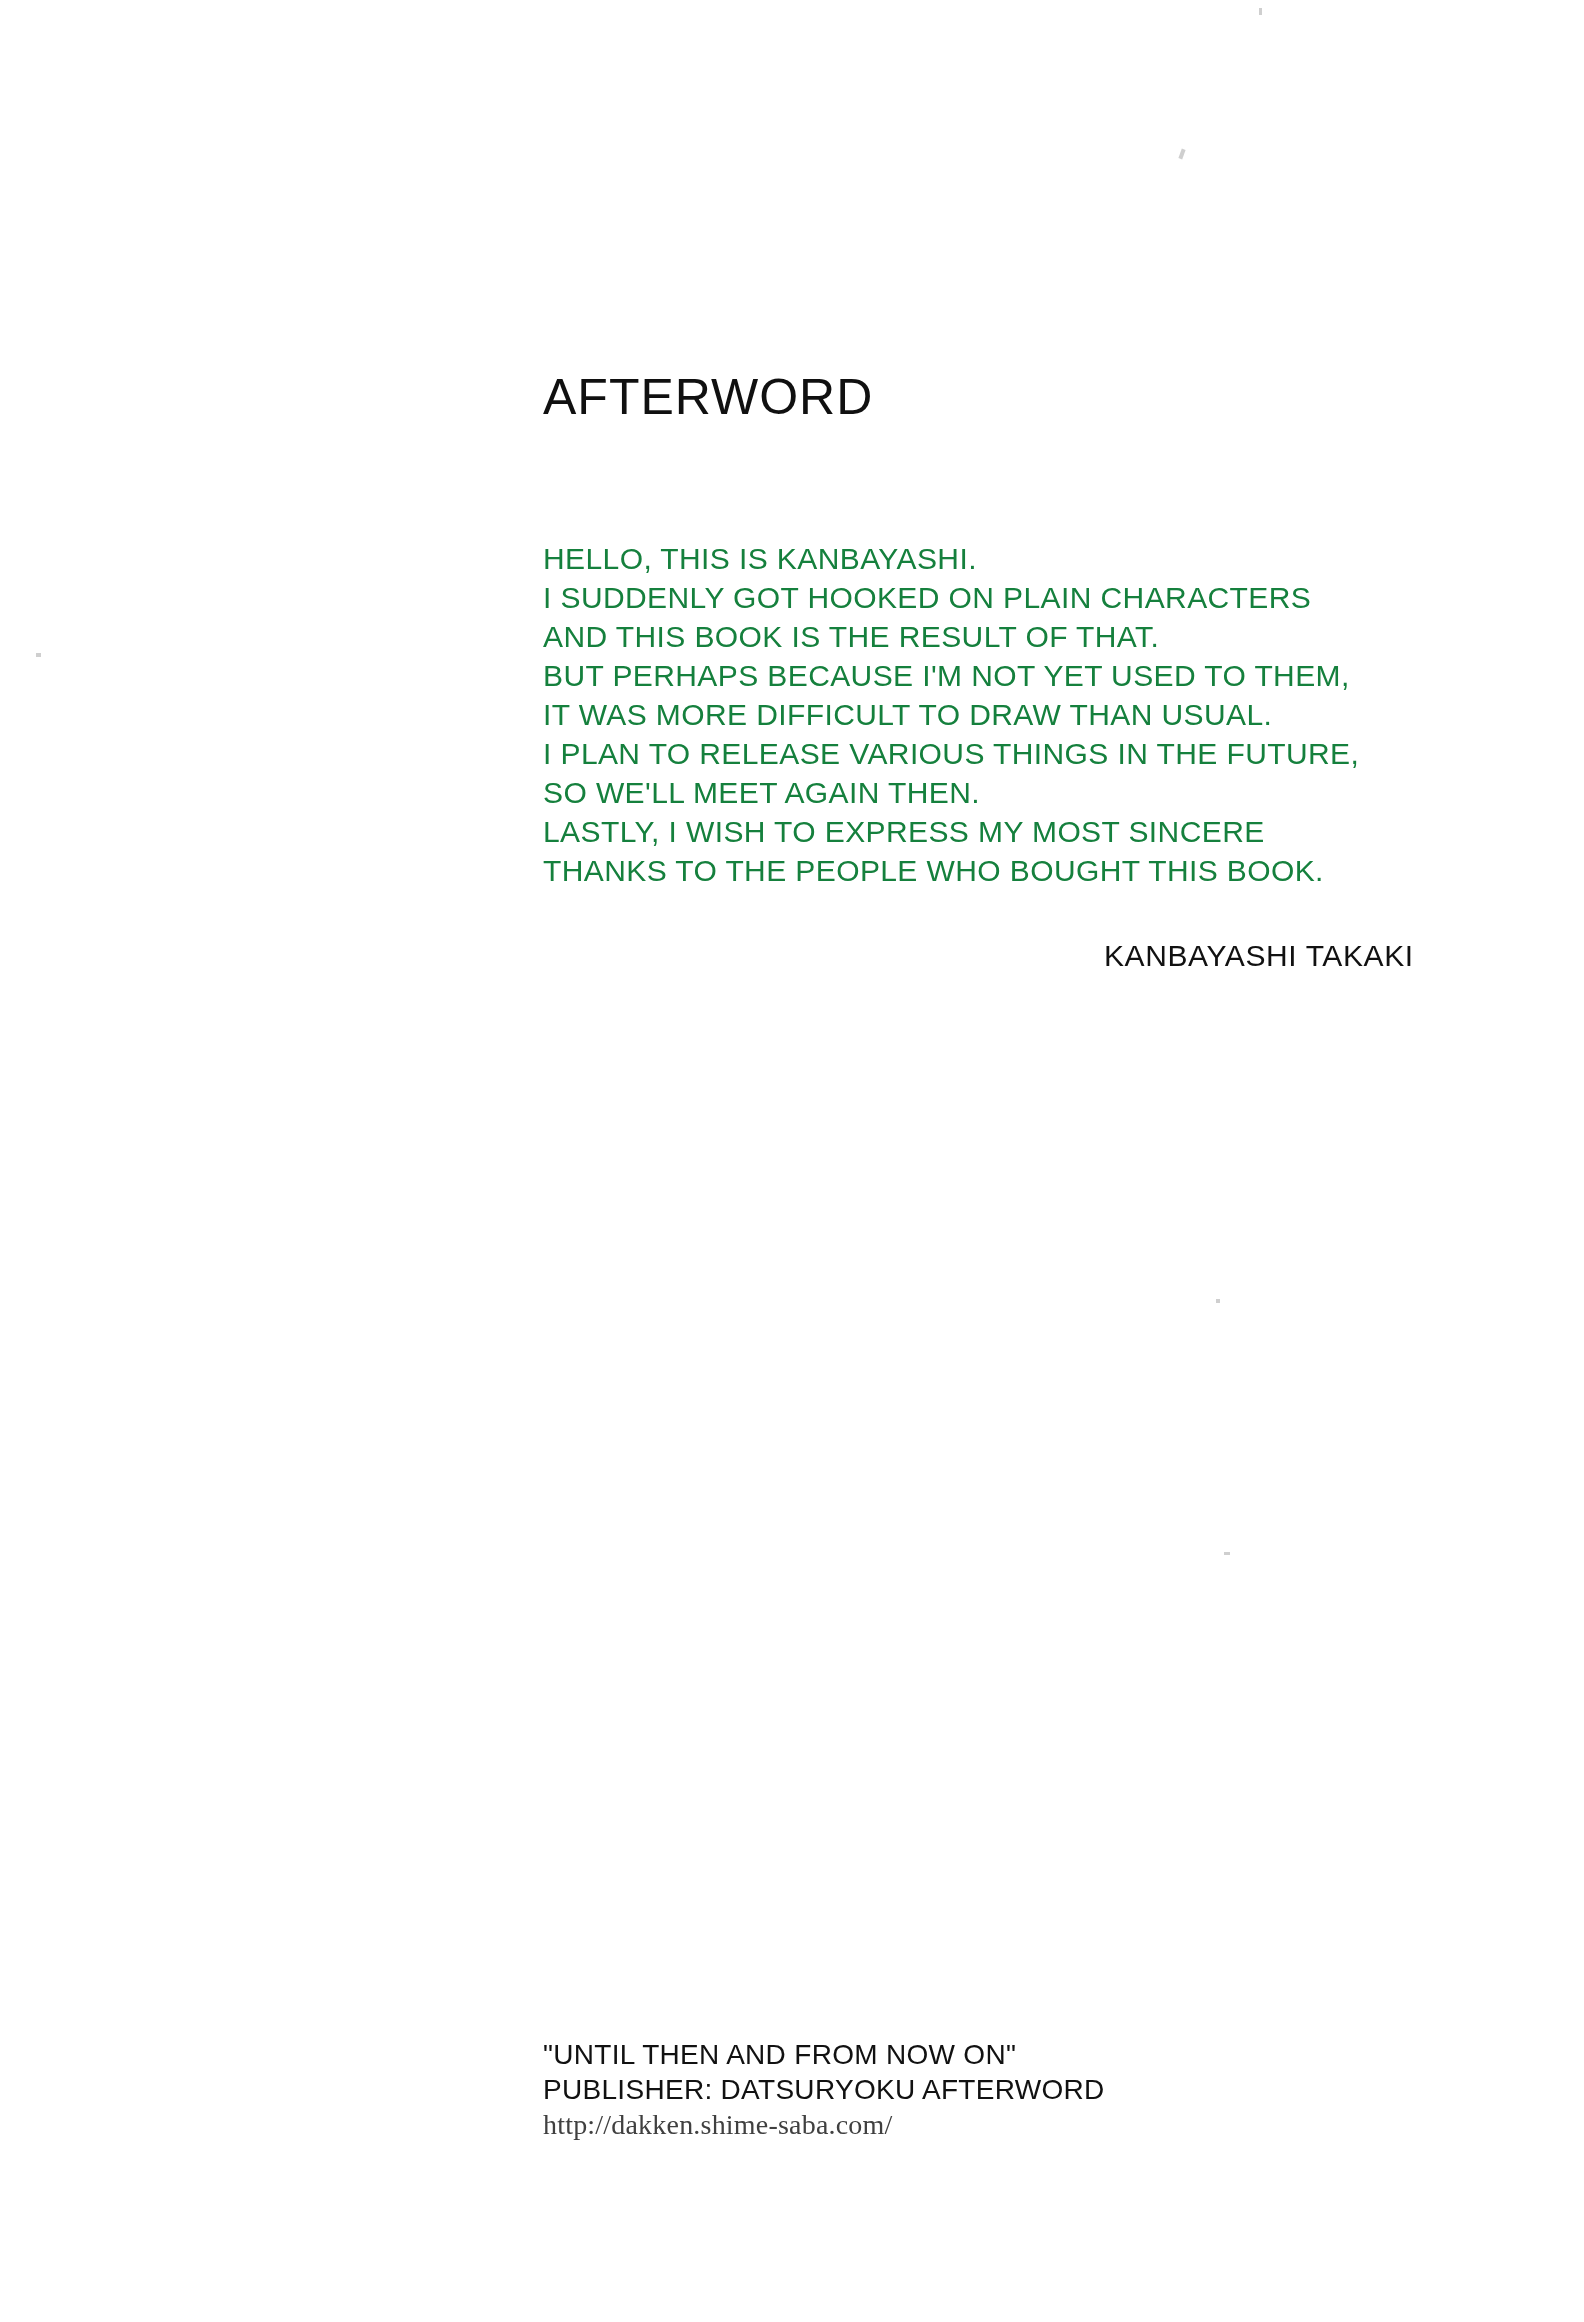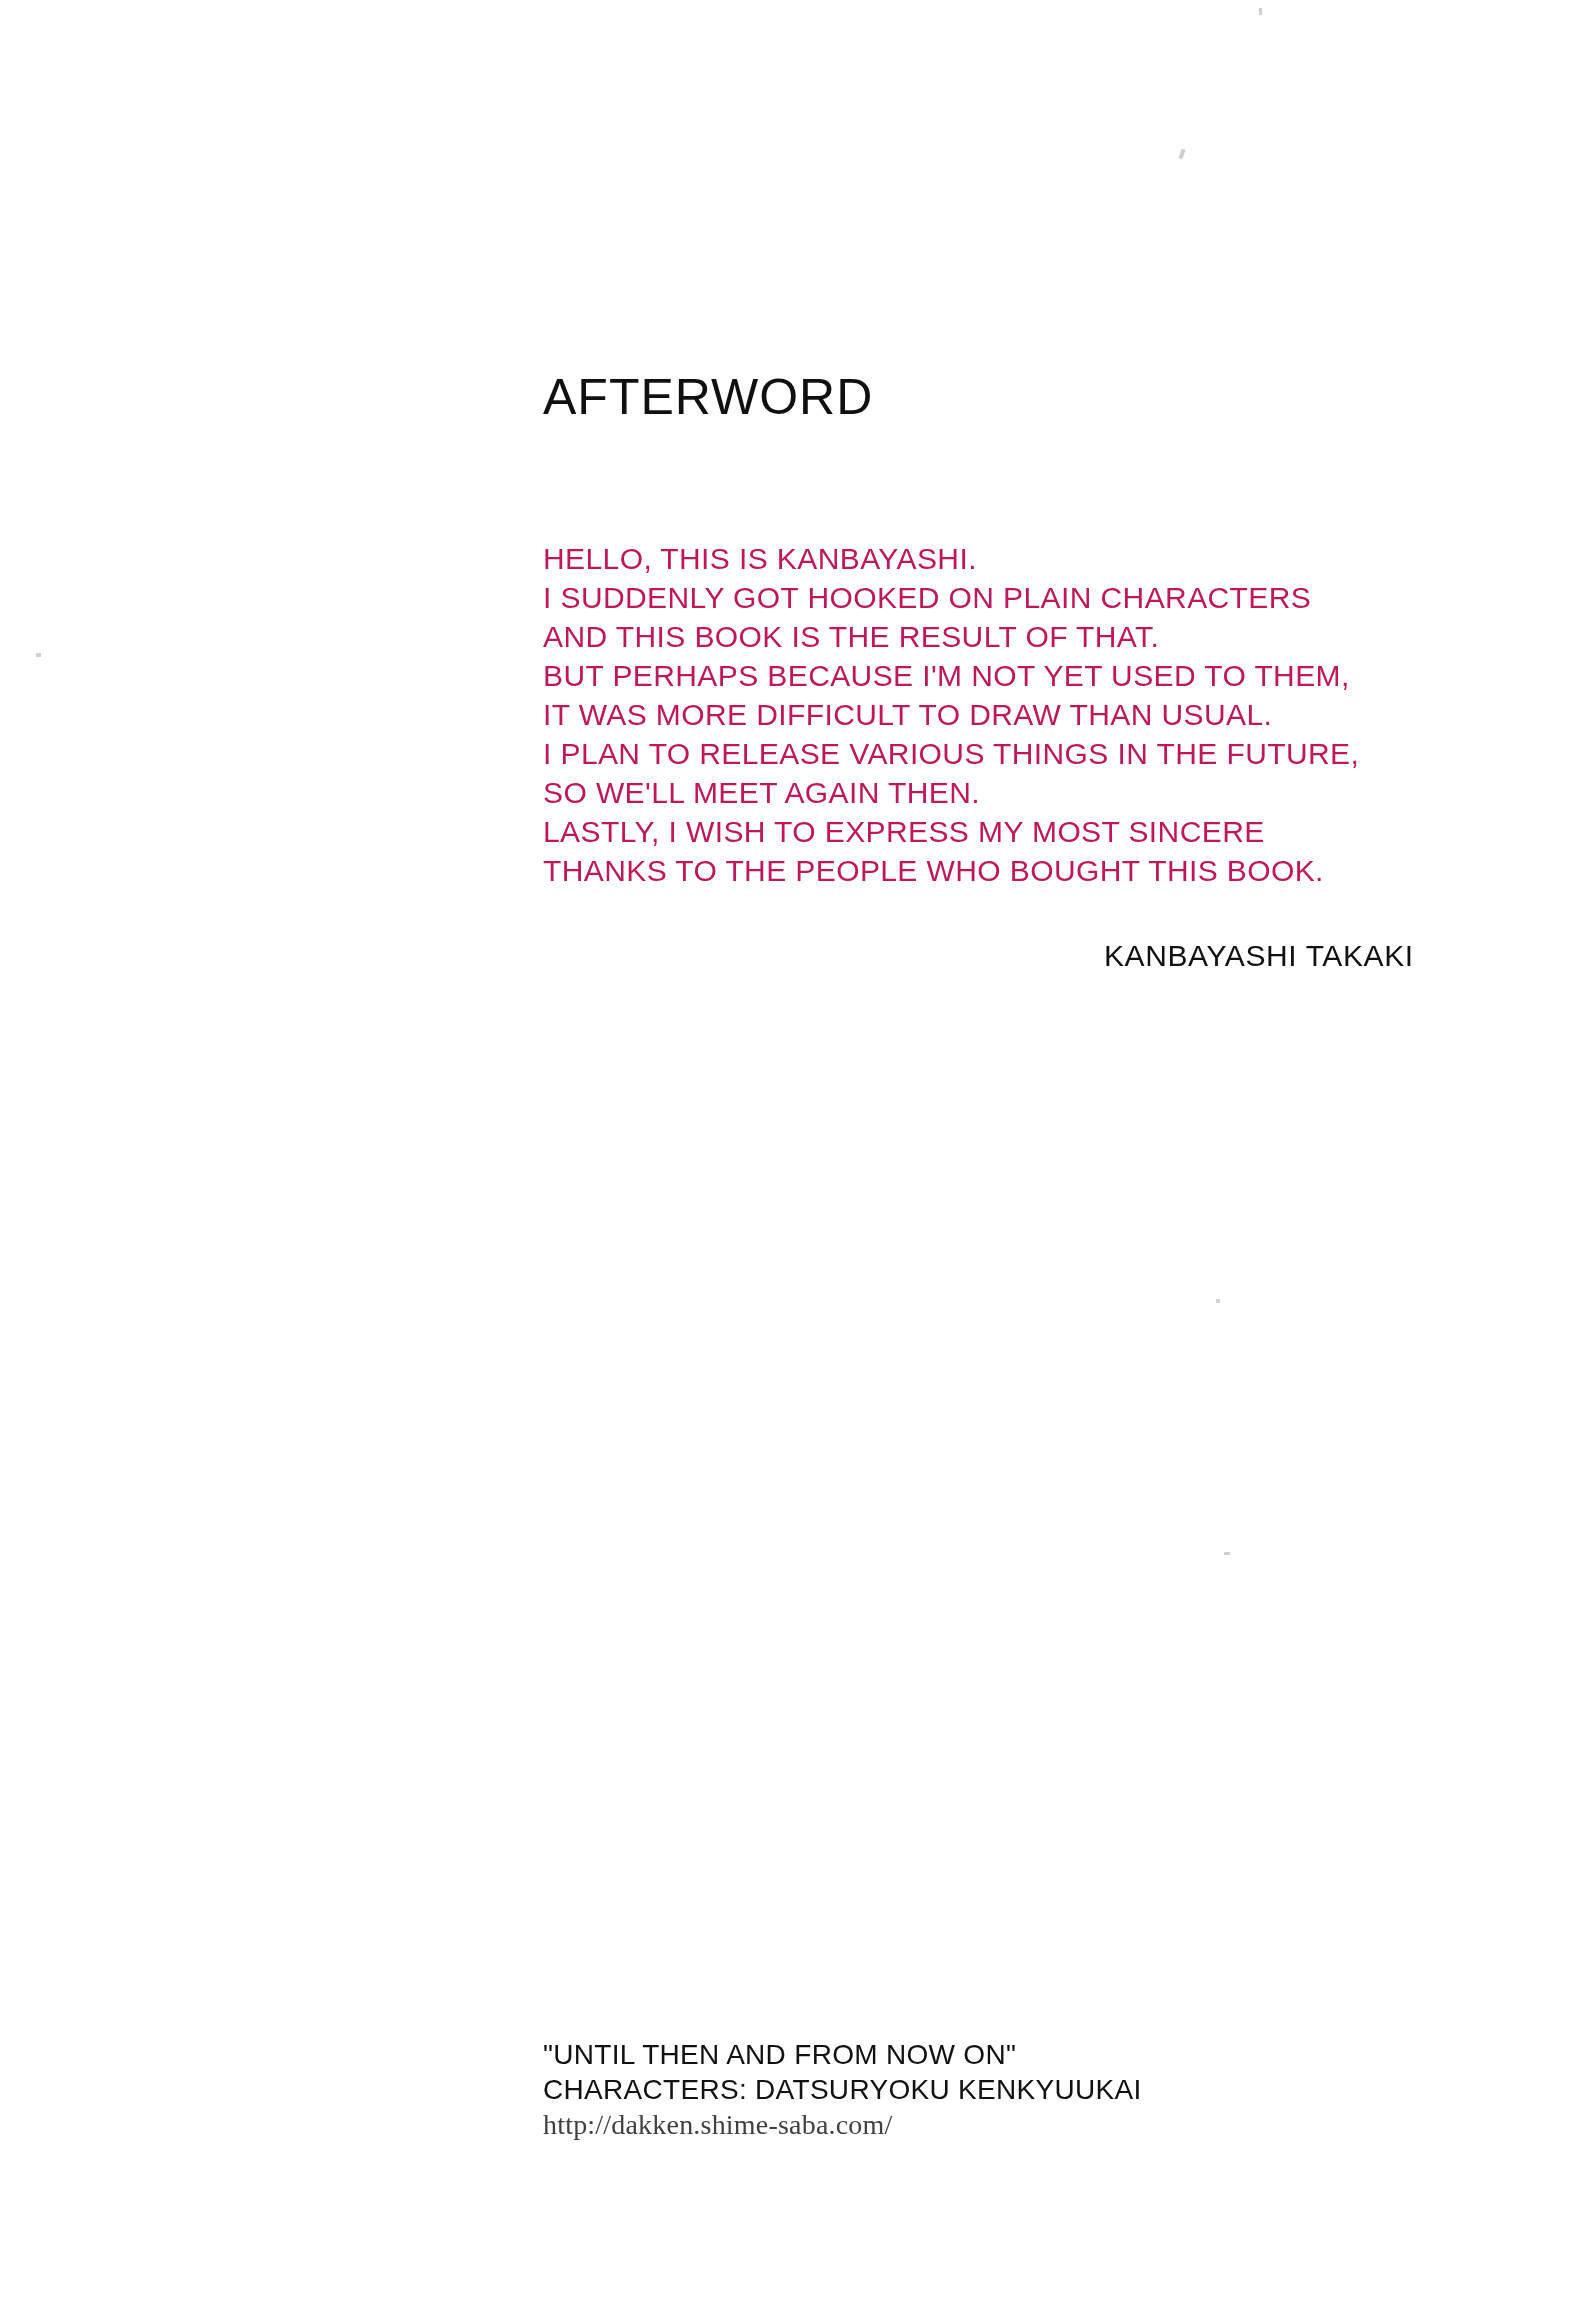"HELLO, THIS IS KANBAYASHI." .para { color: #be185d -> #15803d }
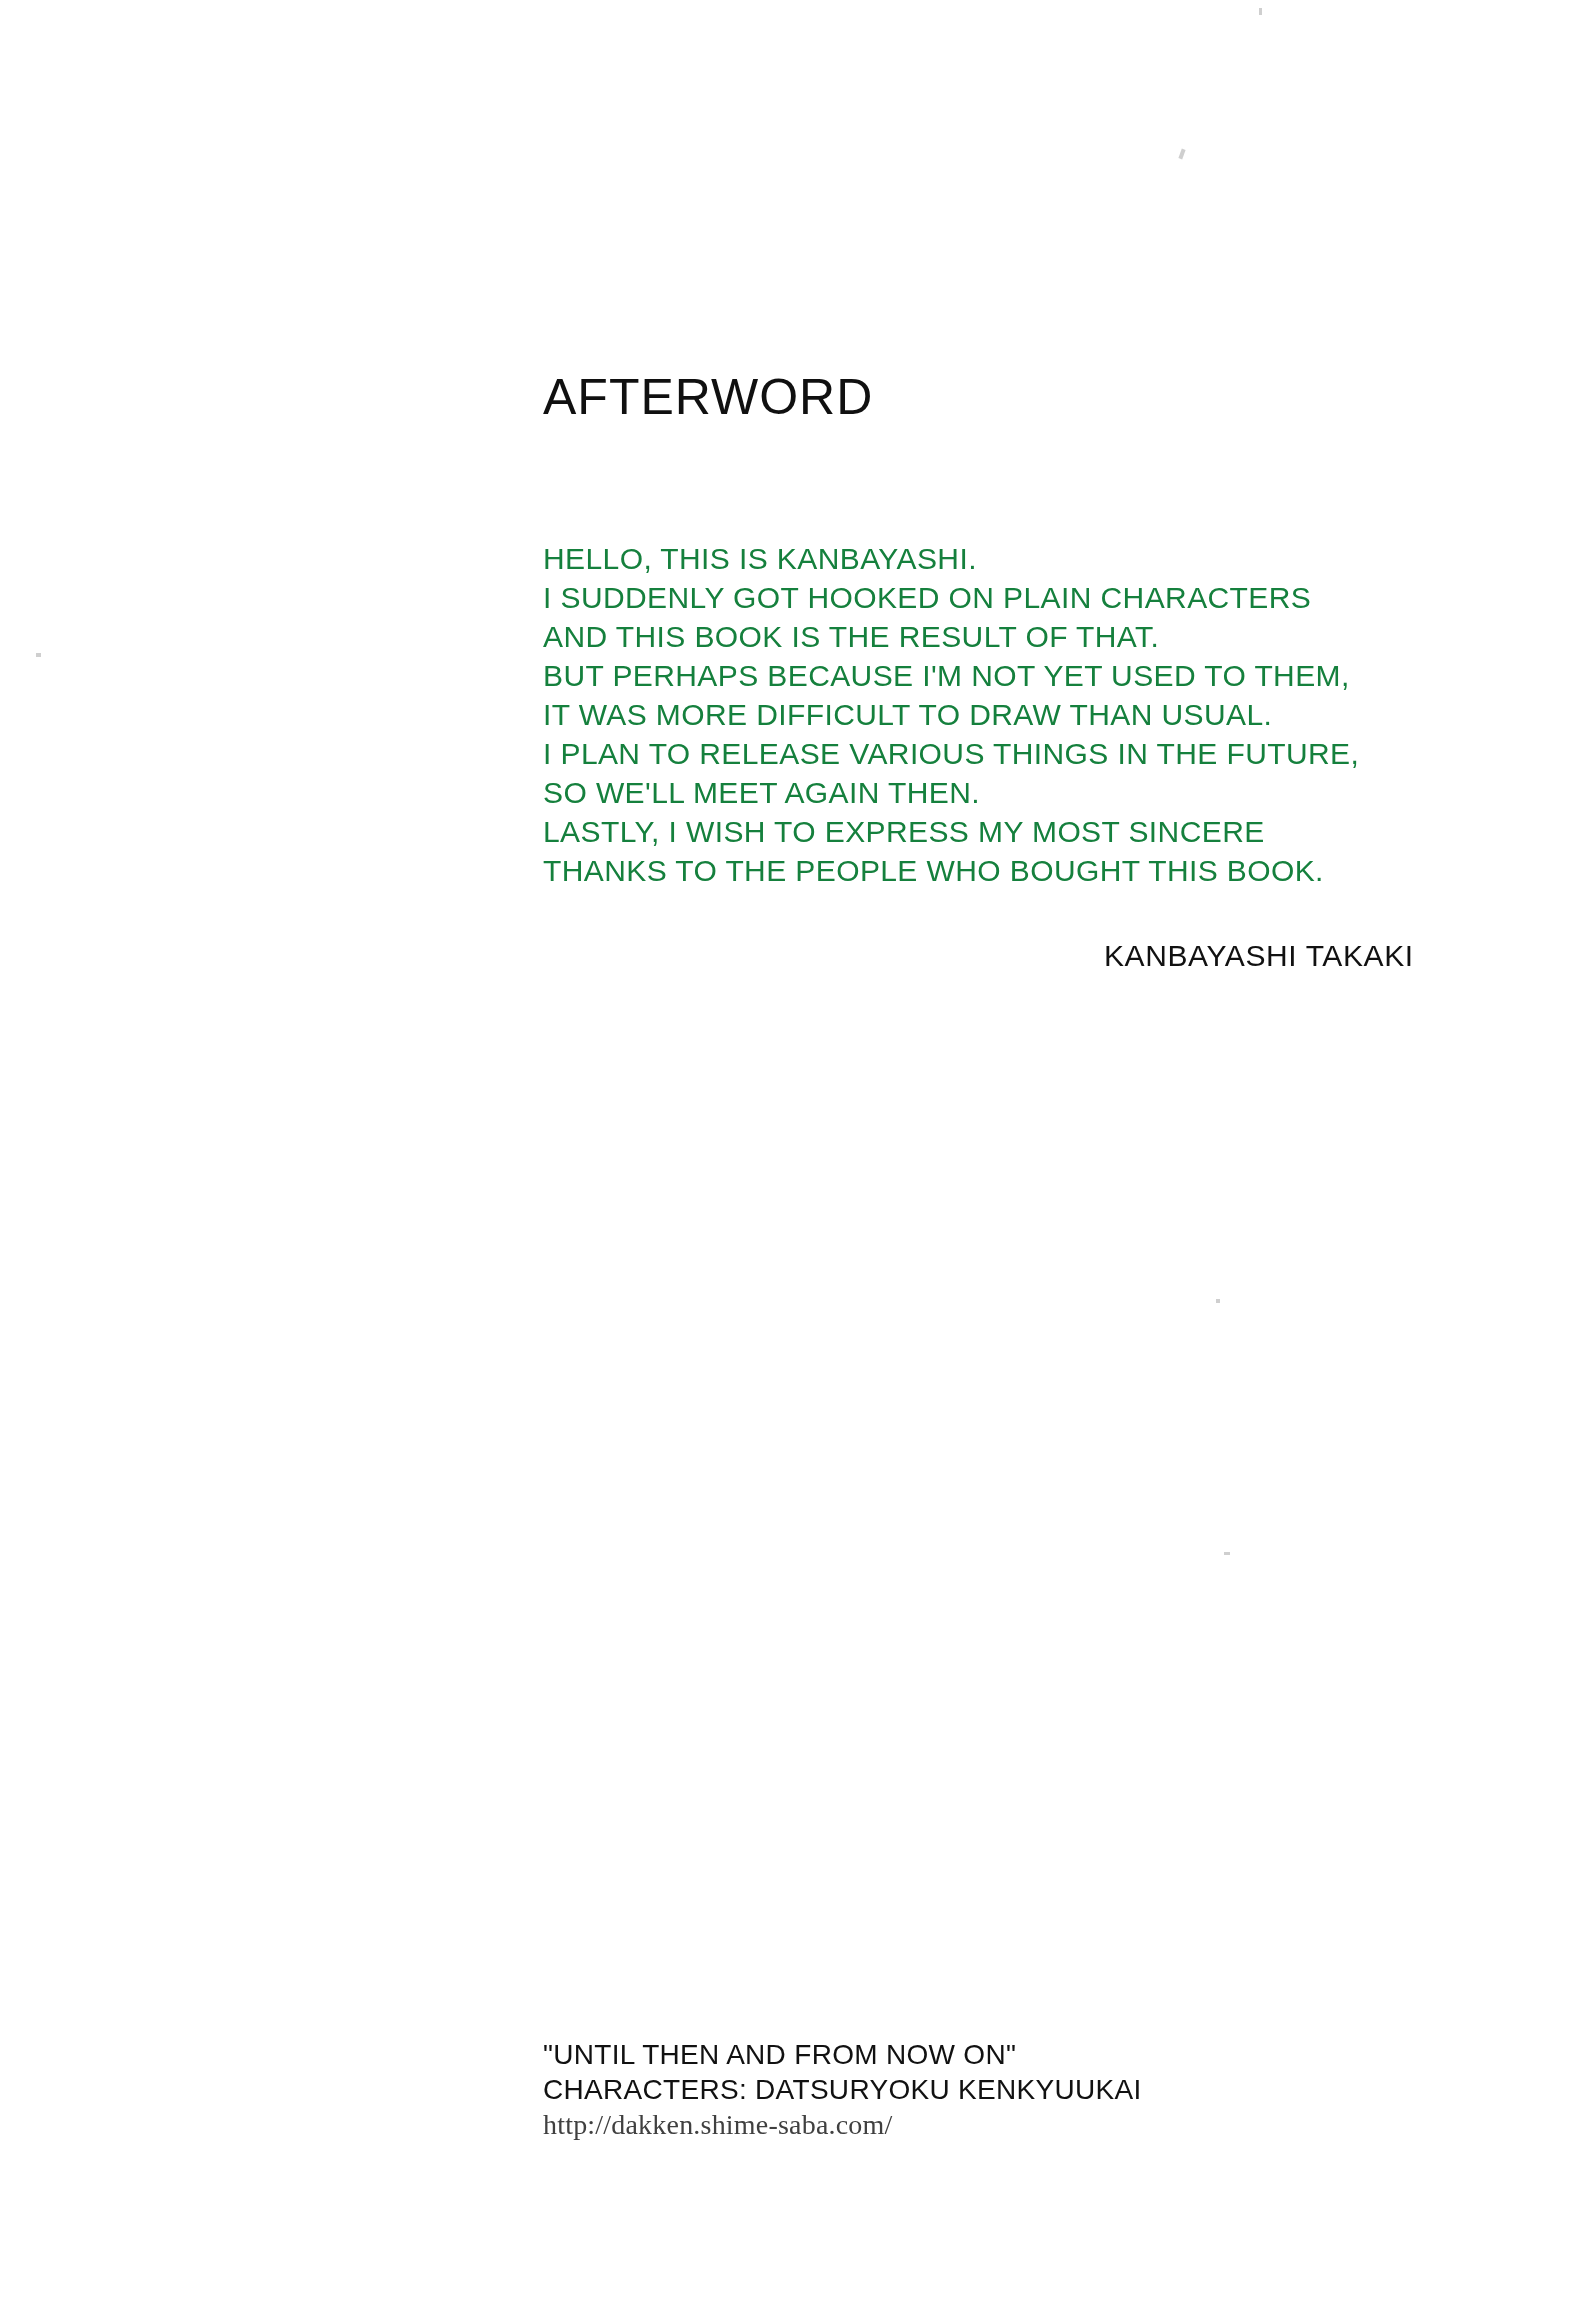"CHARACTERS: DATSURYOKU KENKYUUKAI" div.line { text: CHARACTERS: DATSURYOKU KENKYUUKAI -> PUBLISHER: DATSURYOKU AFTERWORD }
